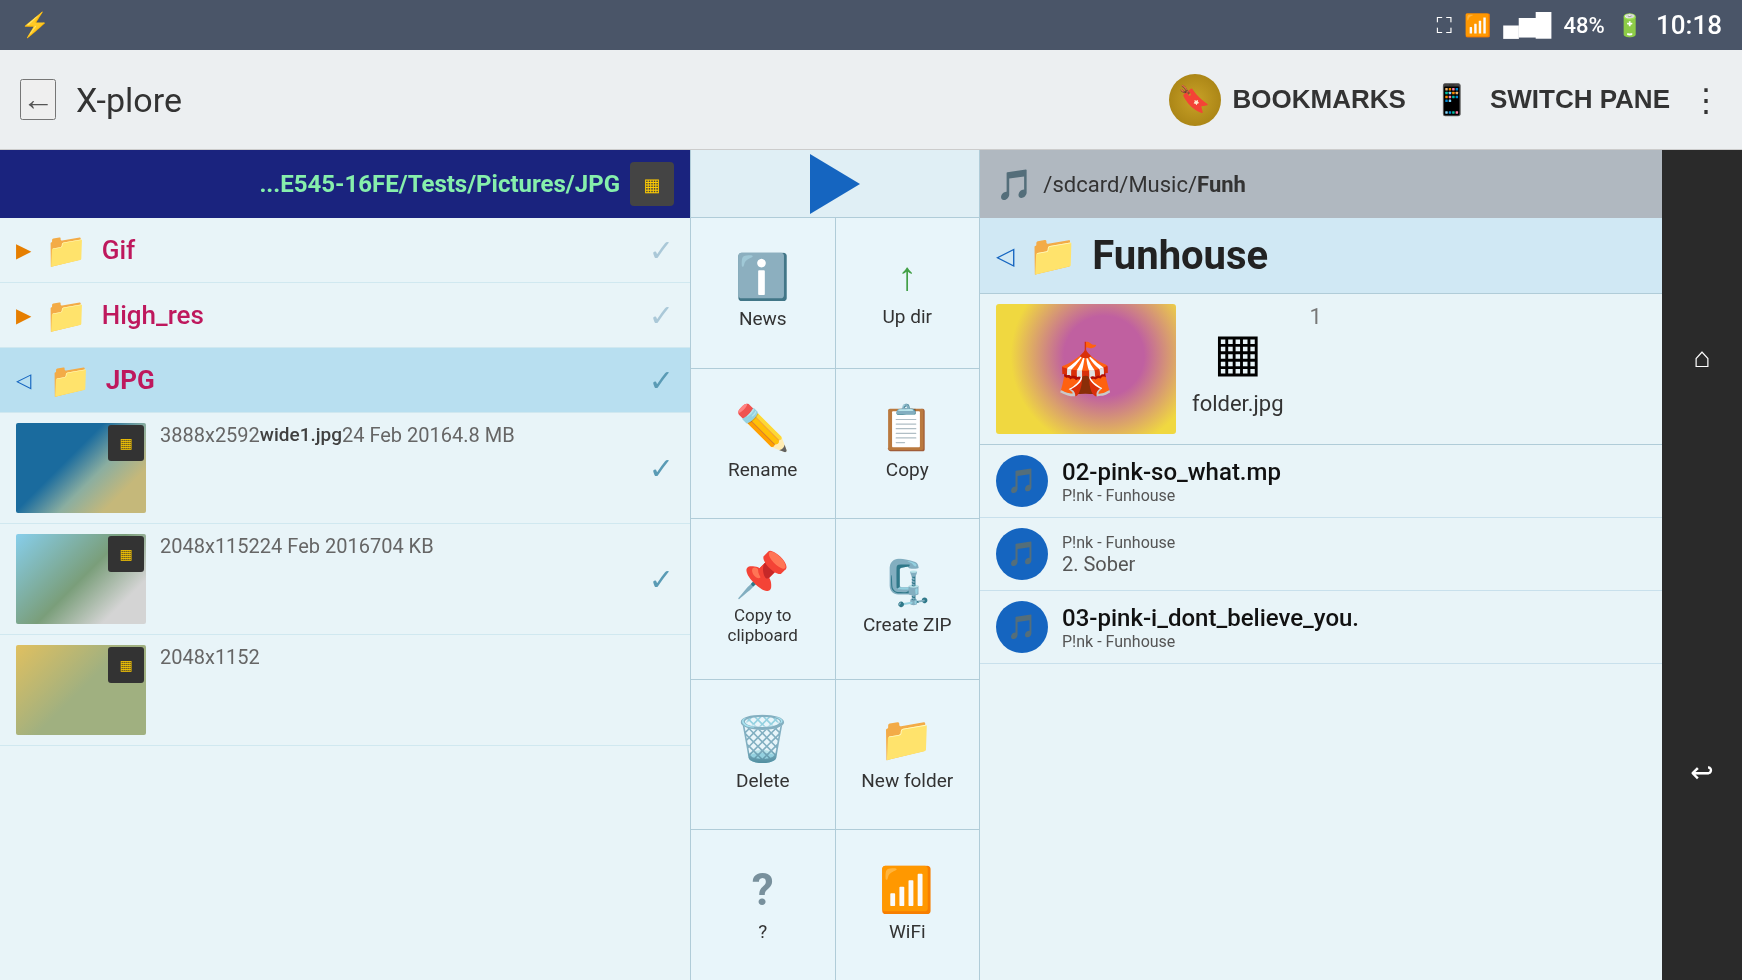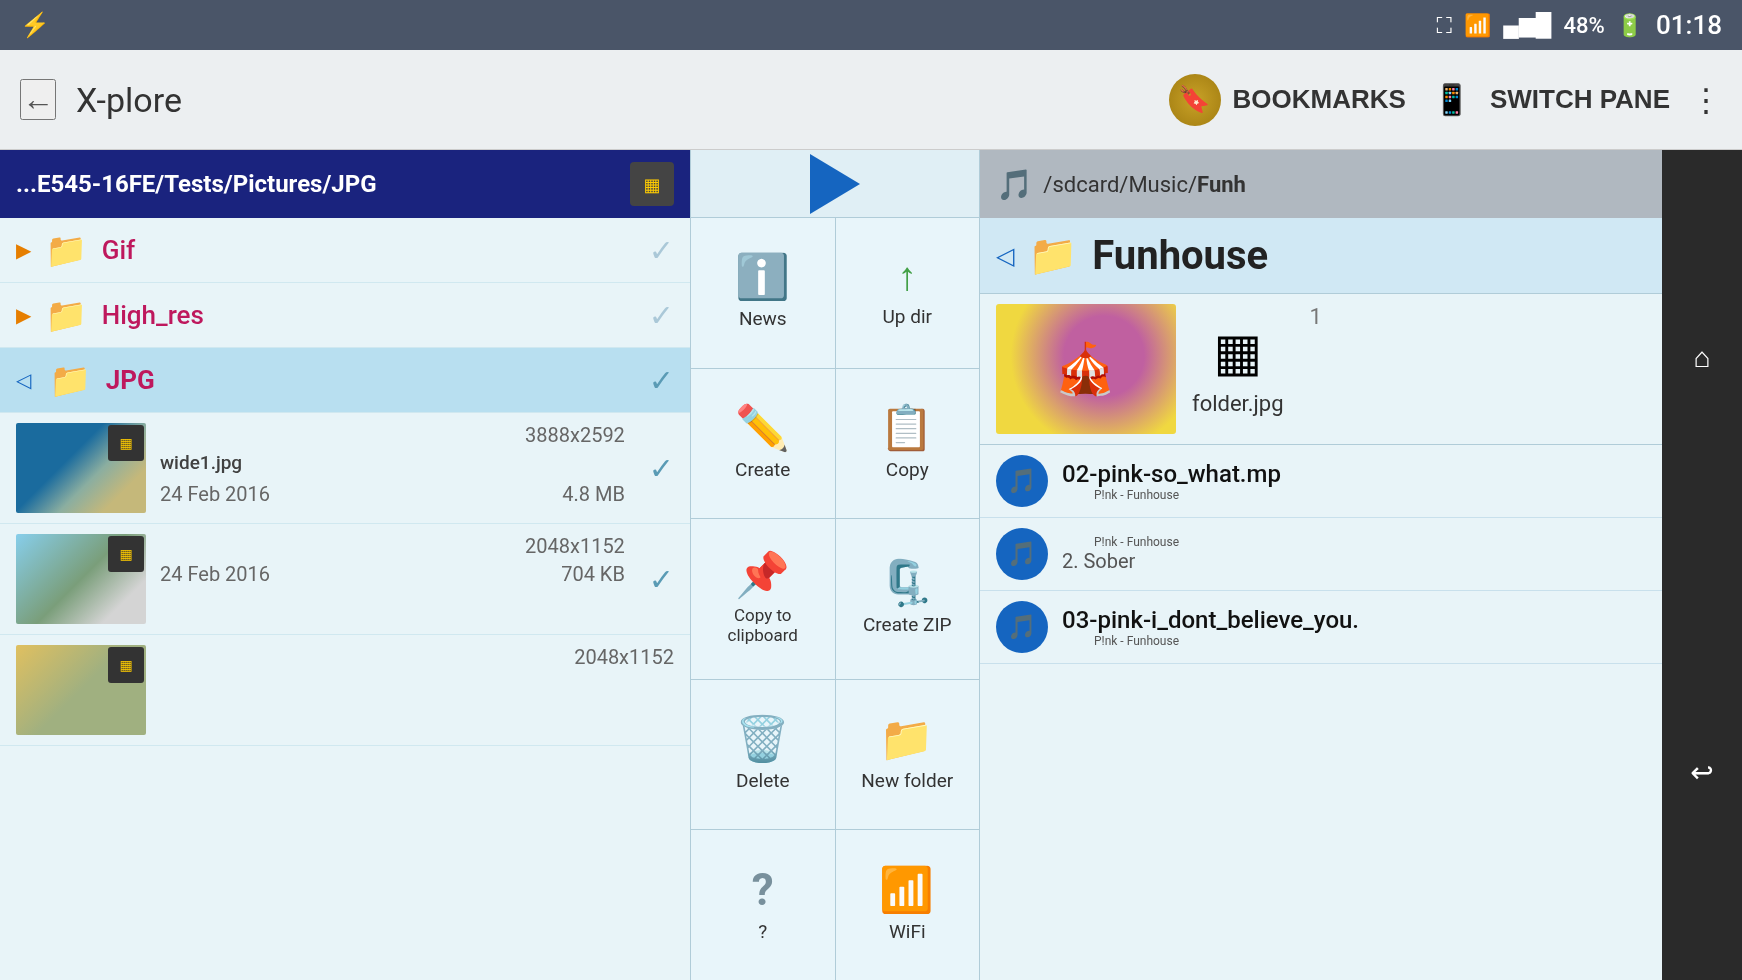"01:18" span { text: 01:18 -> 10:18 }
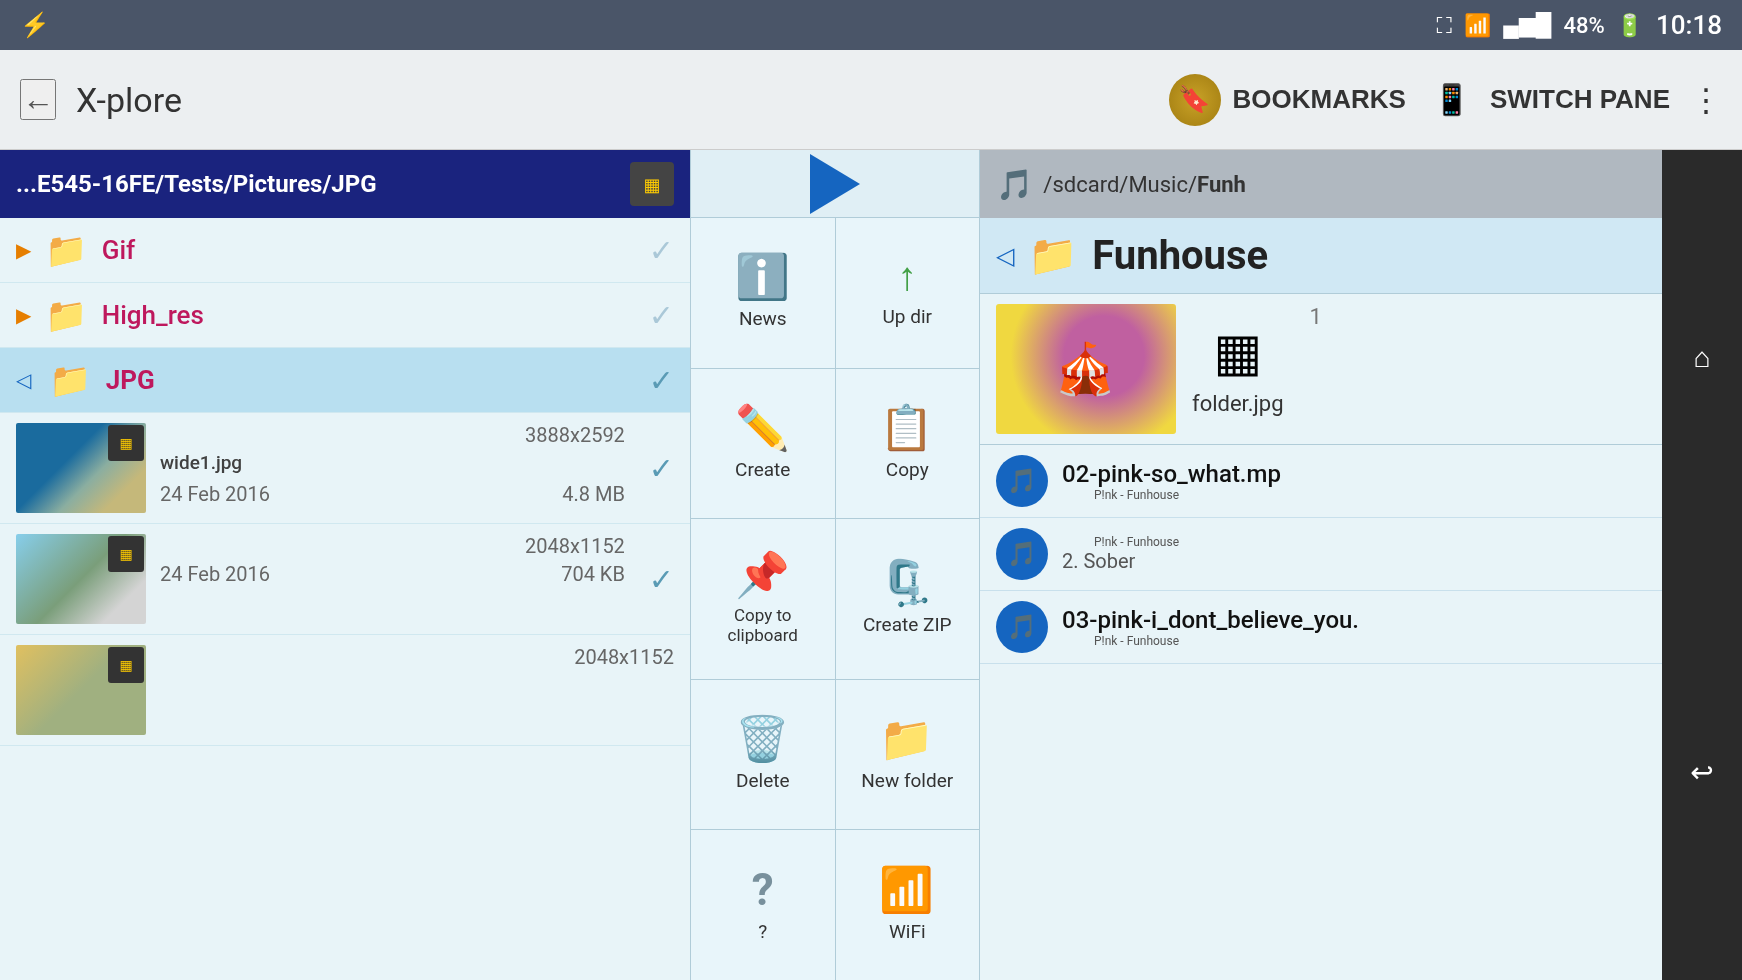"...E545-16FE/Tests/Pictures/JPG" .pane-header-text { color: #ffffff -> #86efac; text-align: none -> right }
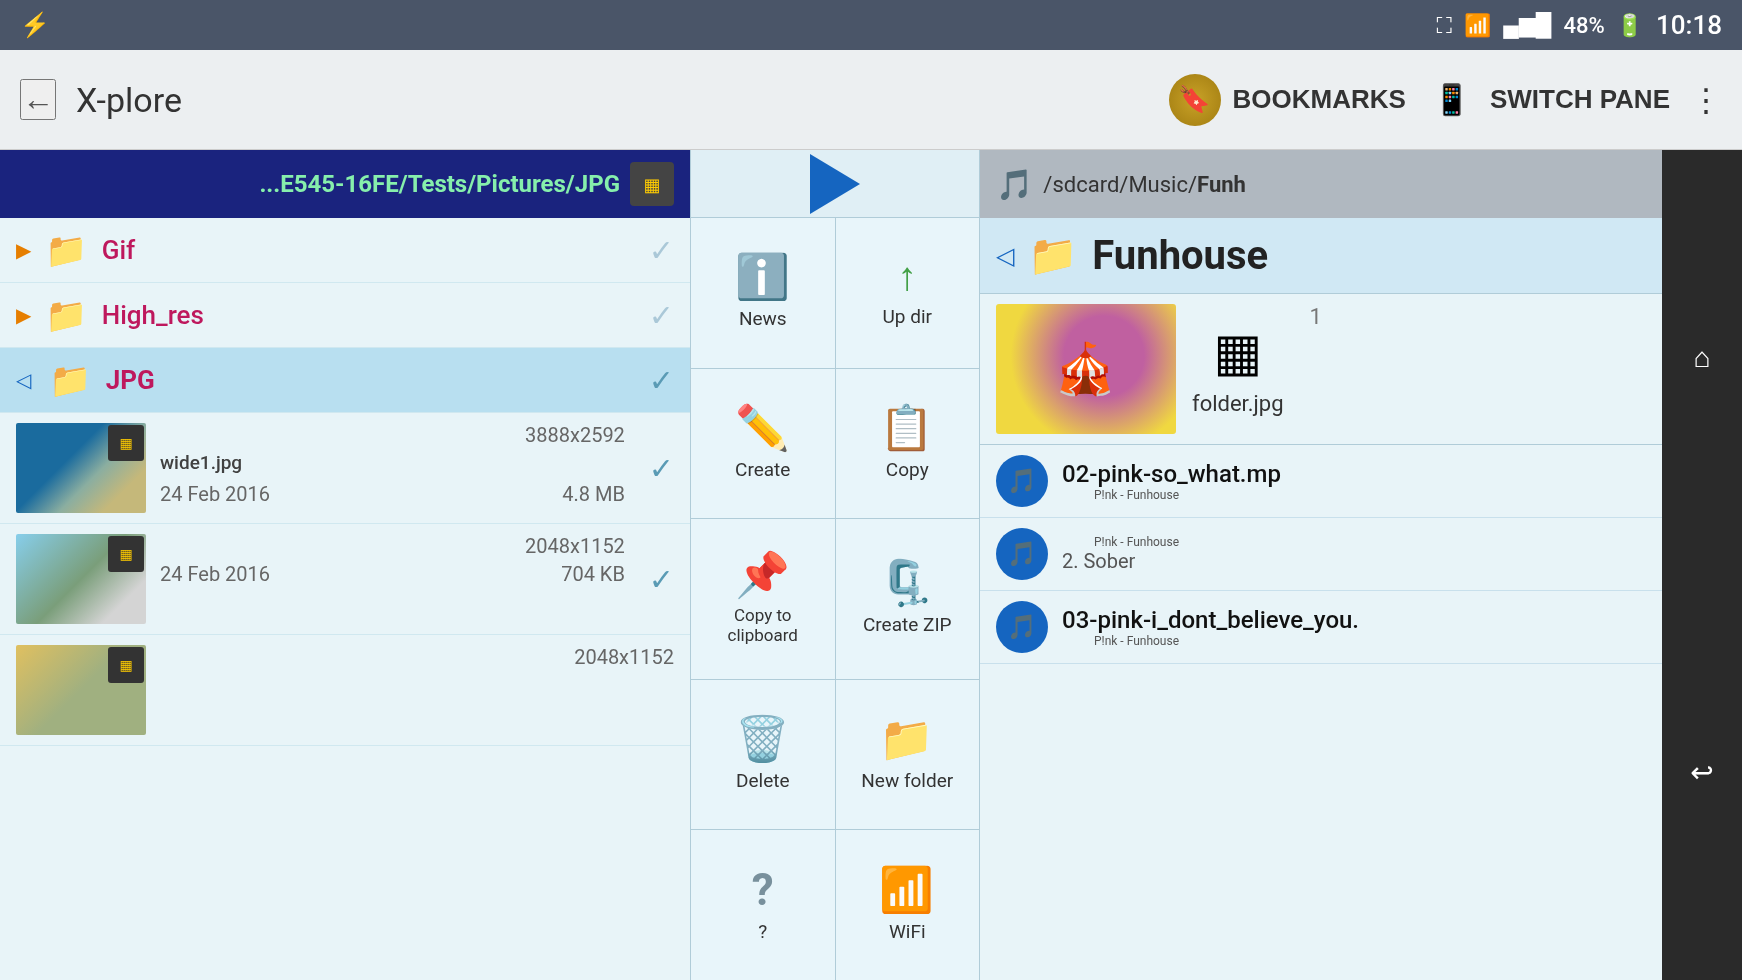"3888x2592" .file-info { flex-direction: column -> row }
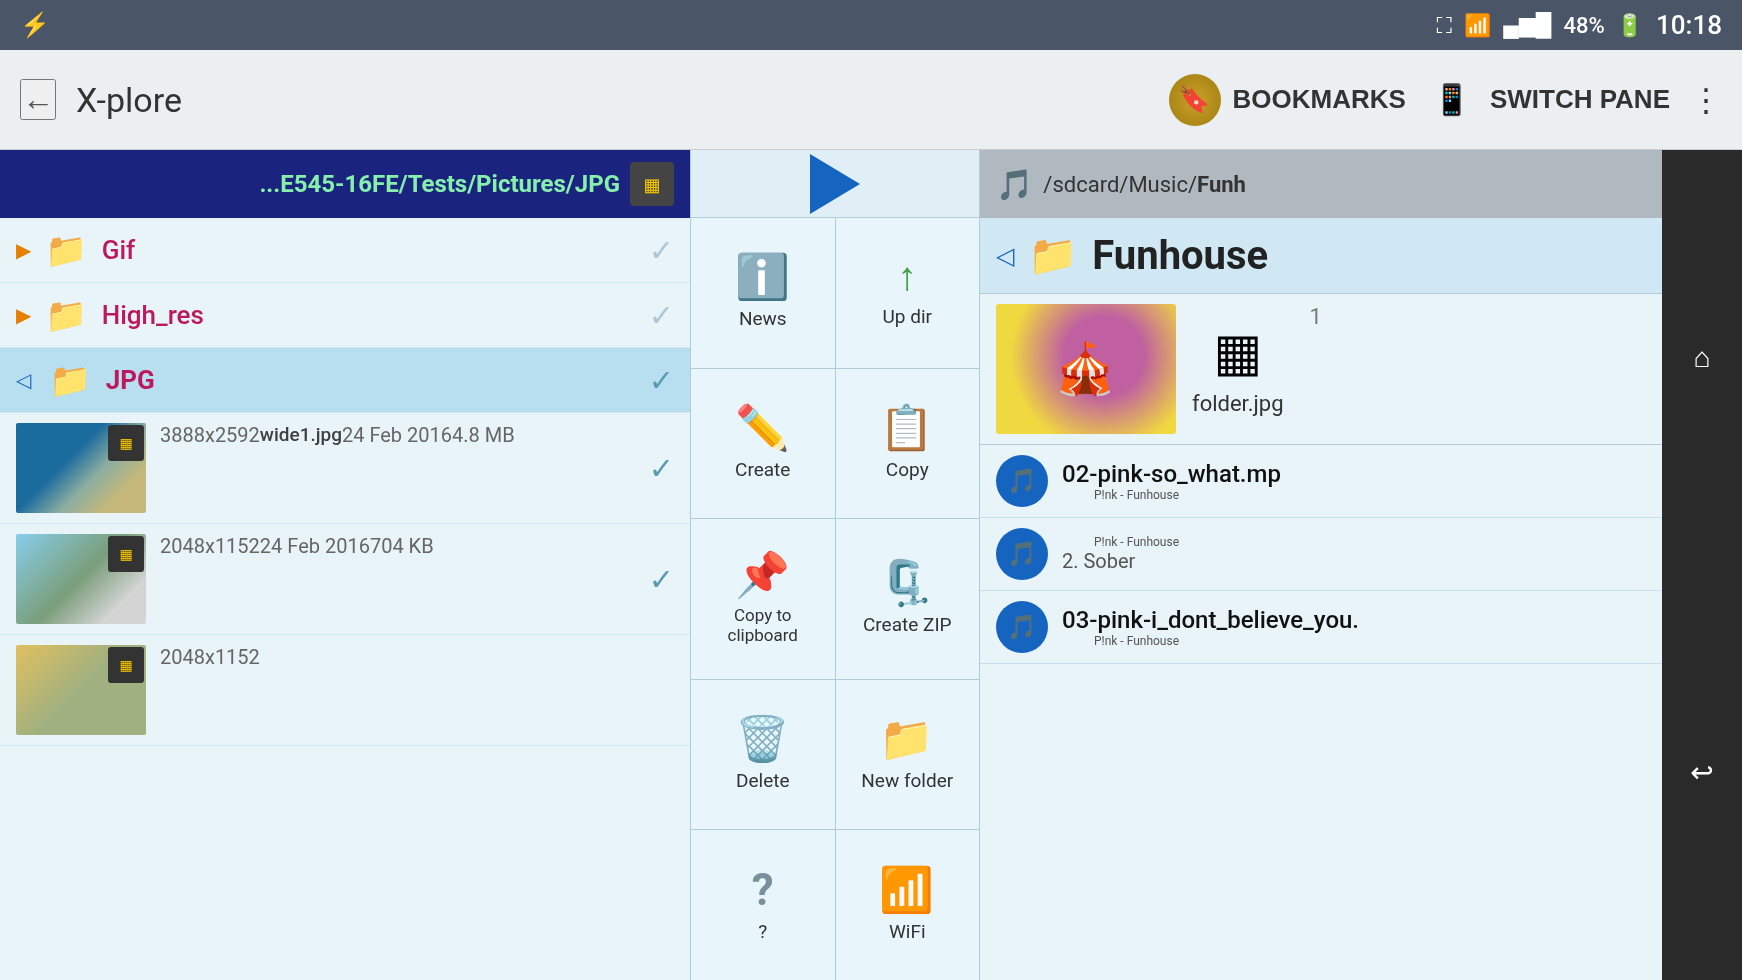"Create" span.menu-item-label { text: Create -> Rename }
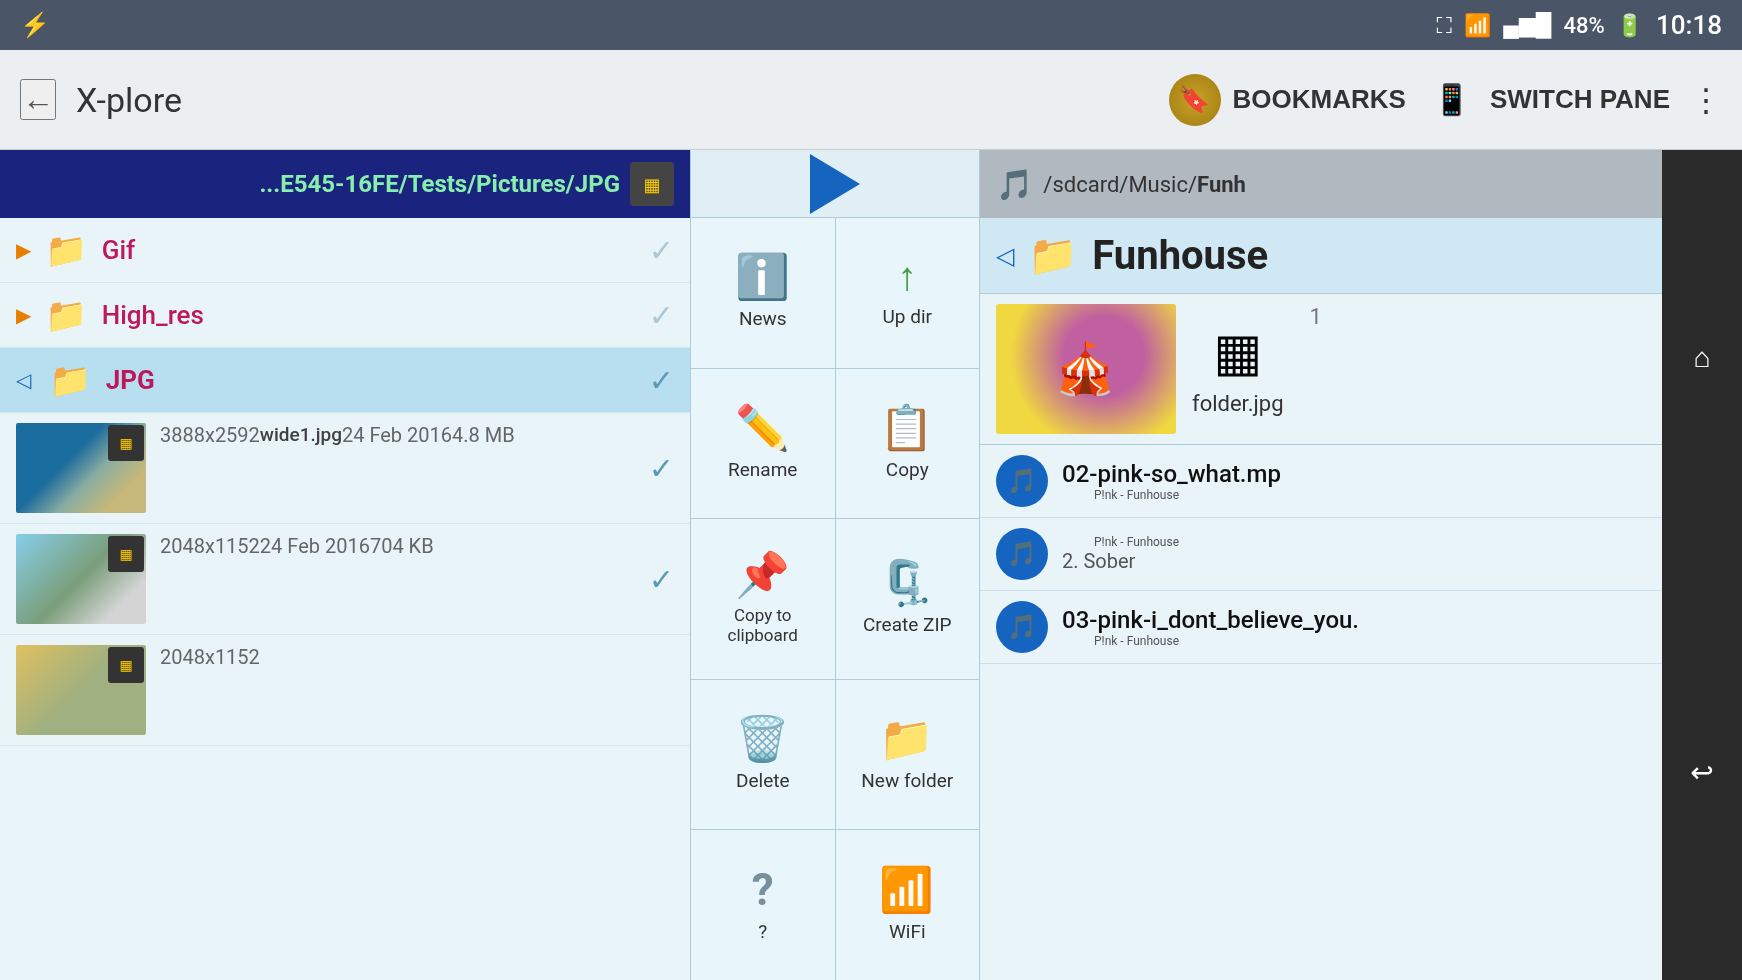"P!nk - Funhouse" .music-artist { font-size: 12px -> 16px; margin-left: 32px -> none }
